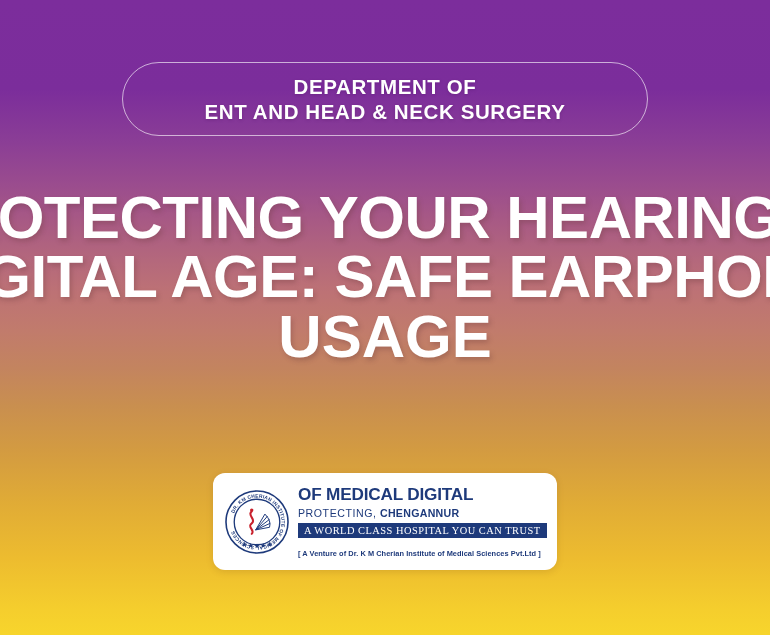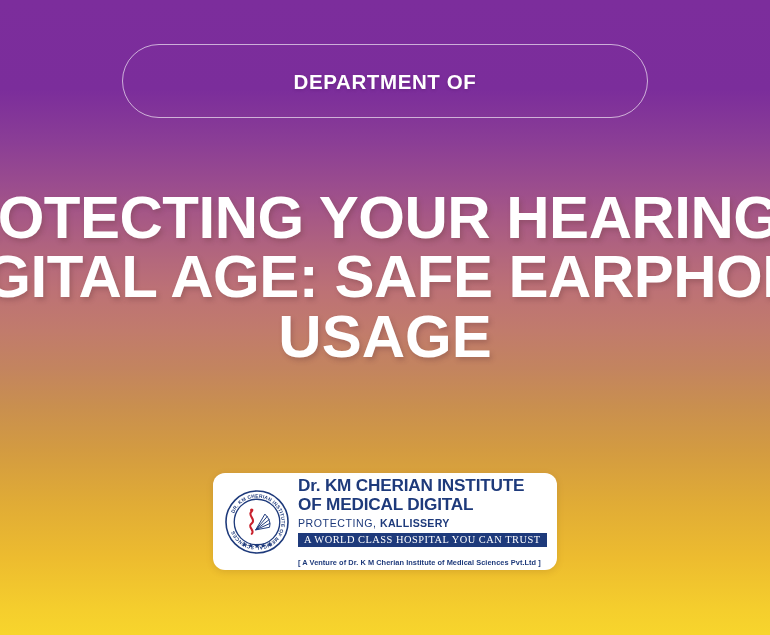"DEPARTMENT OF" .dept-pill { top: 44px -> 62px }
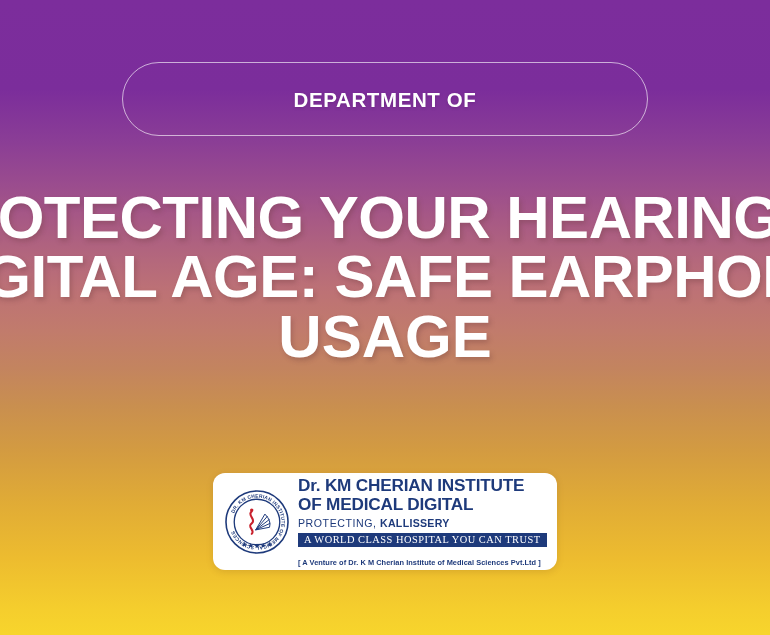"ENT AND HEAD & NECK" span.l2 { html: none -> <span>ENT AND HEAD &amp; NECK SURGERY</span> }
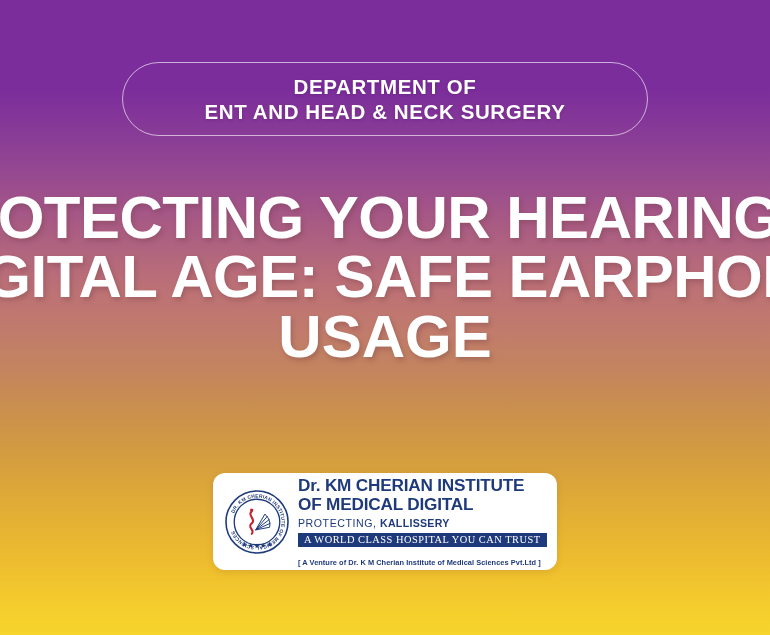"Dr. KM CHERIAN INSTITUTE" span.n1 { html: <span>Dr. KM CHERIAN INSTITUTE</span> -> none }
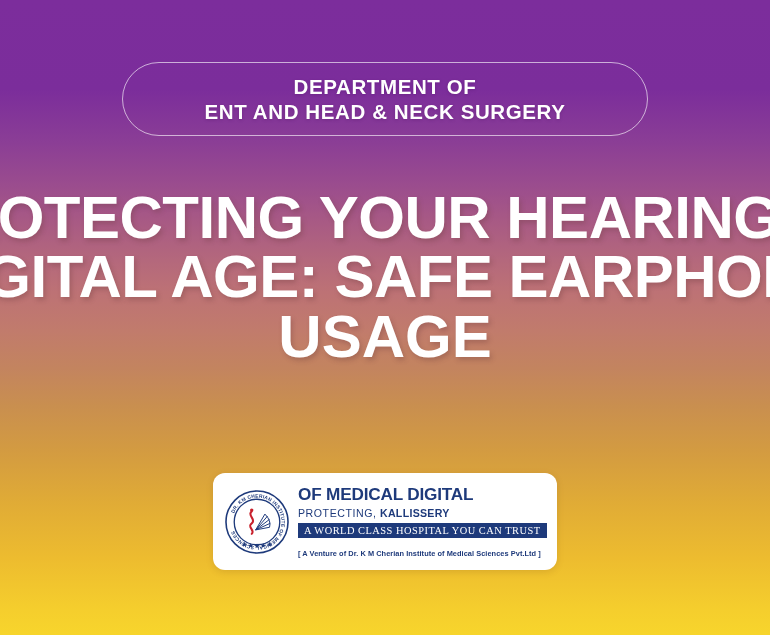"KALLISSERY" b { text: KALLISSERY -> CHENGANNUR }
